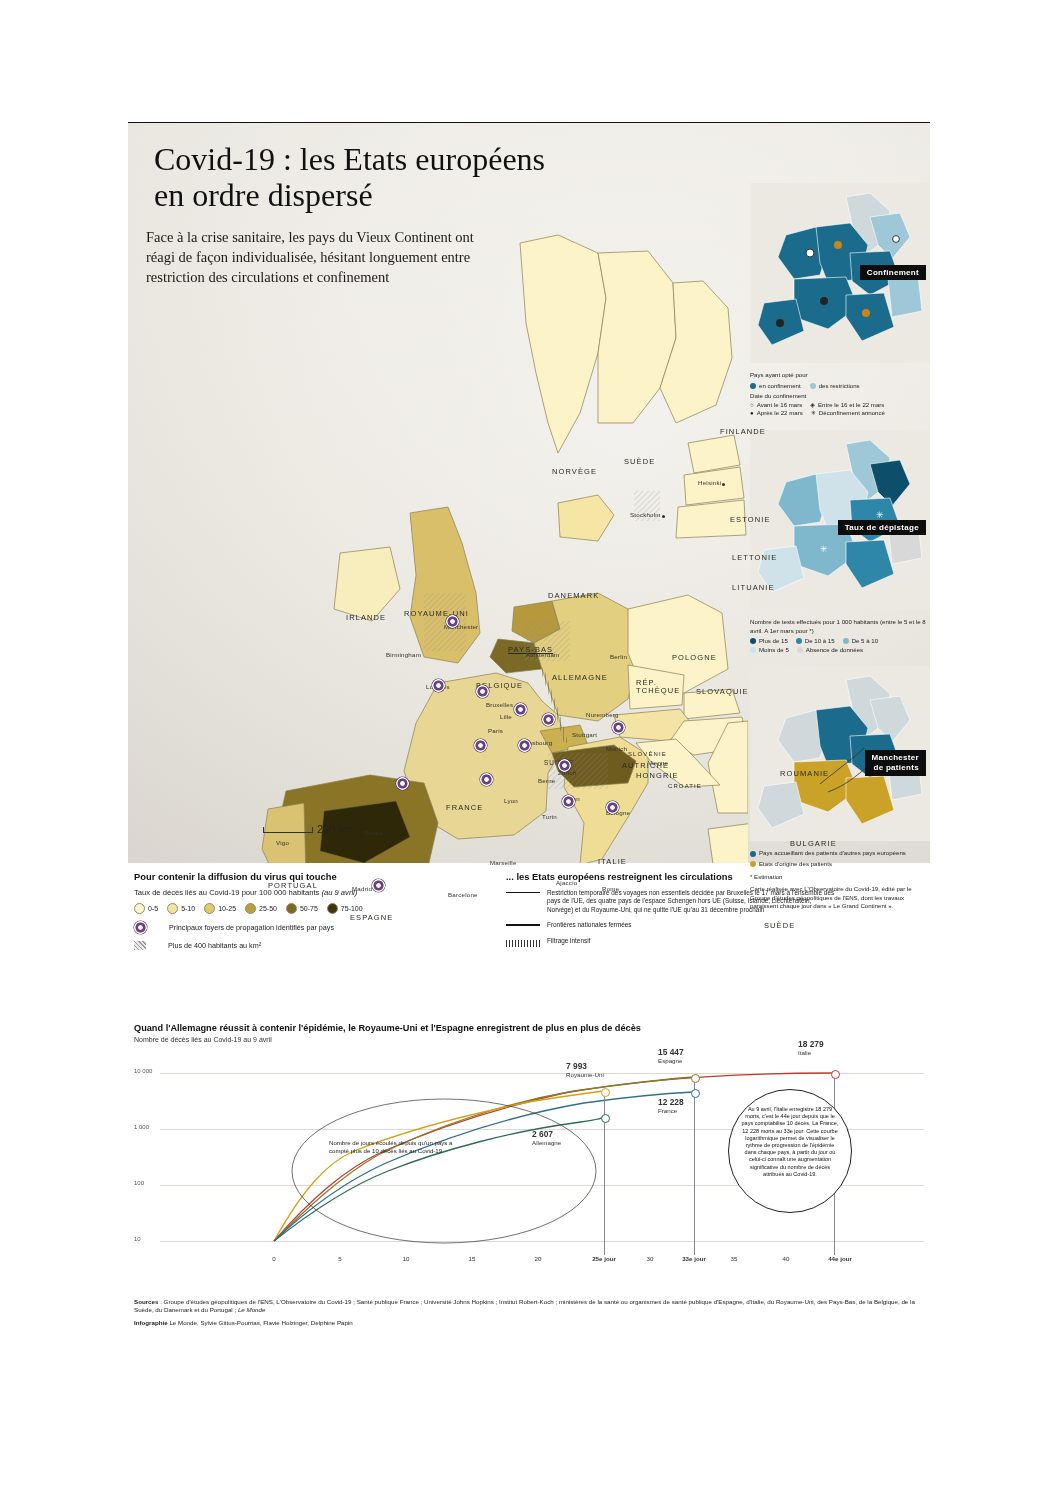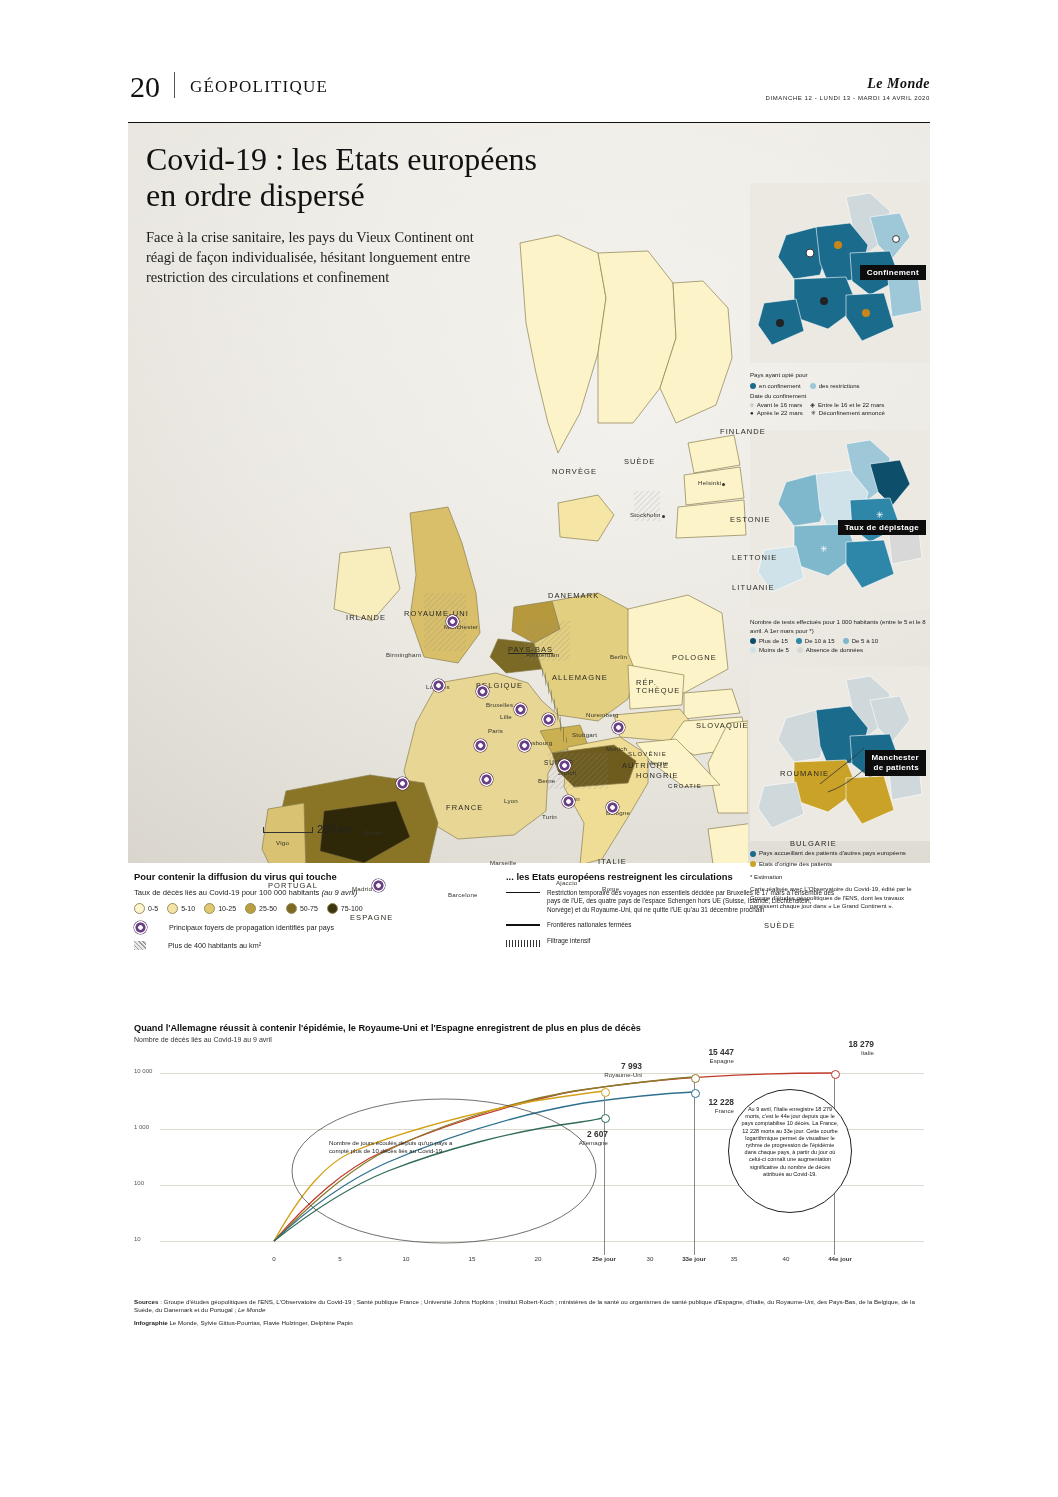"20 GÉOPOLITIQUE" div.masthead { html: <div> <span>20</span> <span></span> <span>GÉOPOLITIQUE</span> <div> <div>Le Monde</div> <div>DIMANCHE 12 - LUNDI 13 - MARDI 14 AVRIL 2020</div> </div> </div> -> none }
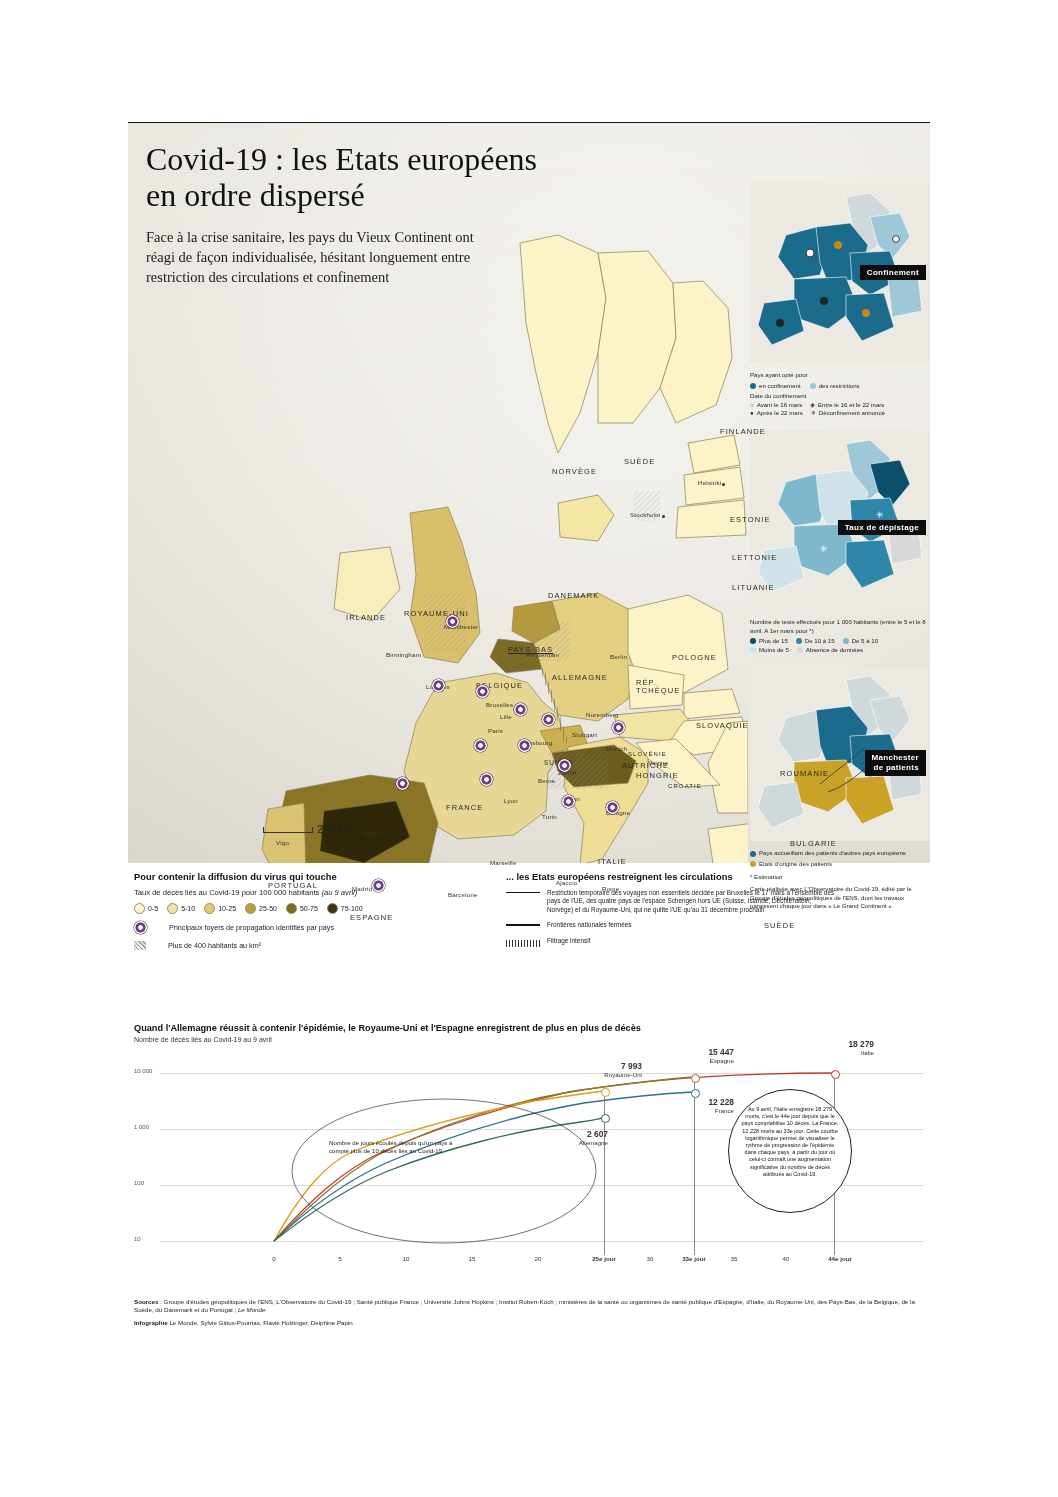"Covid-19 : les Etats européens" .h1 { margin: 0 0 14px 0 -> 0 0 14px 8px }
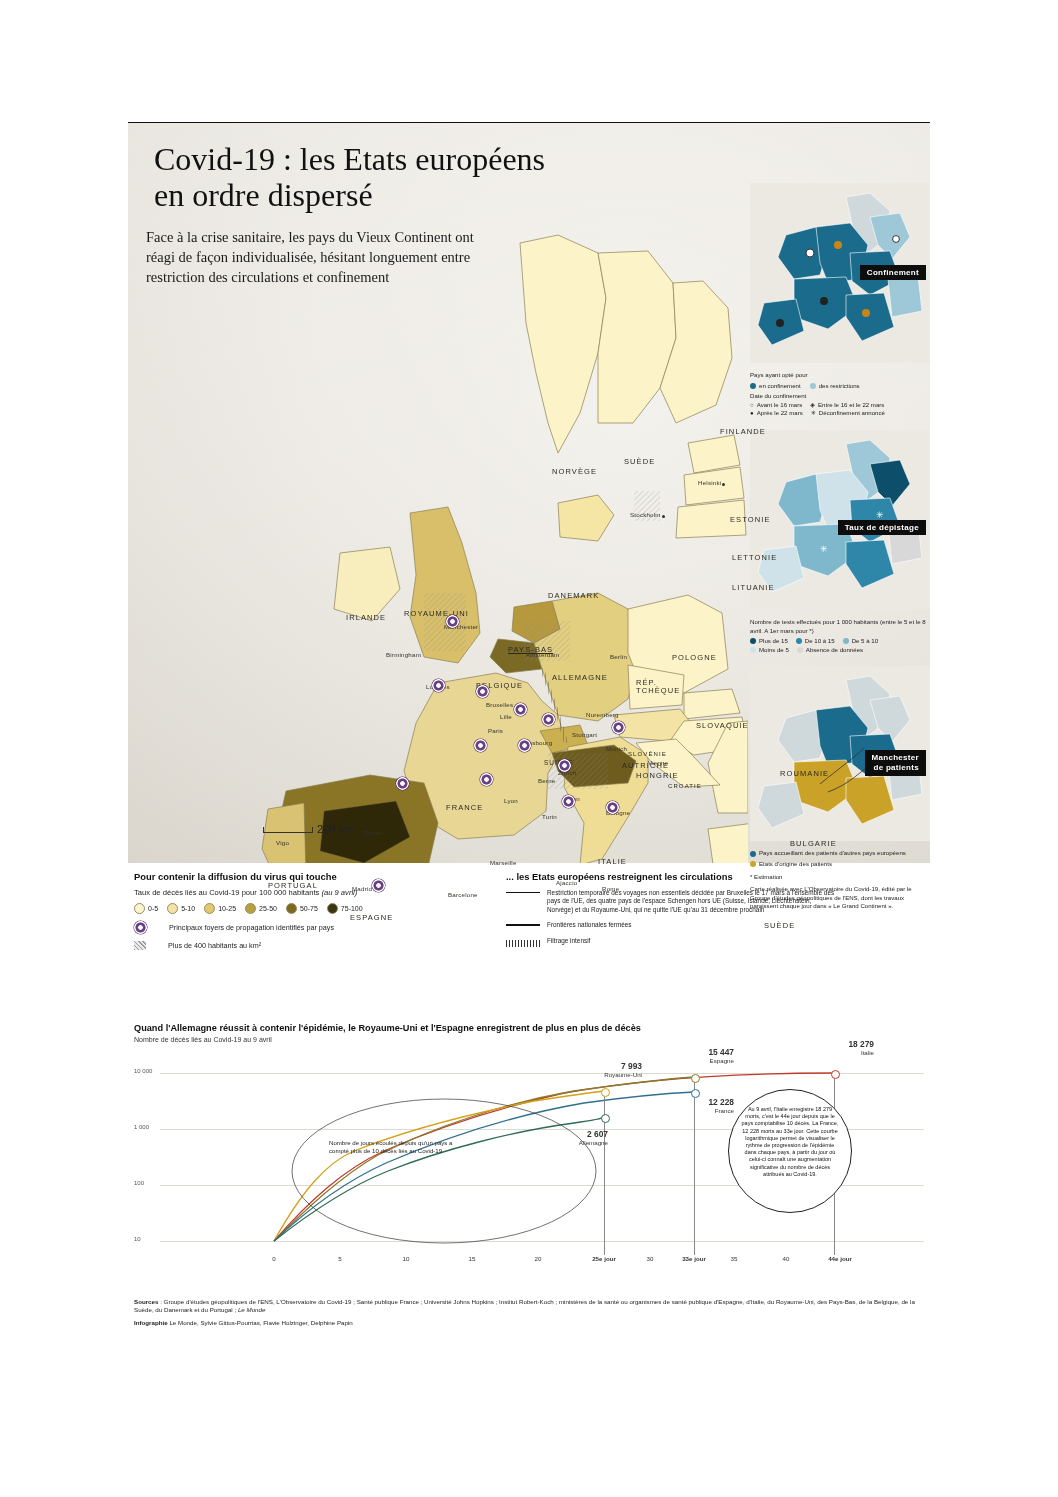"SLOVAQUIE" div.maplabel { top: 598px -> 564px }
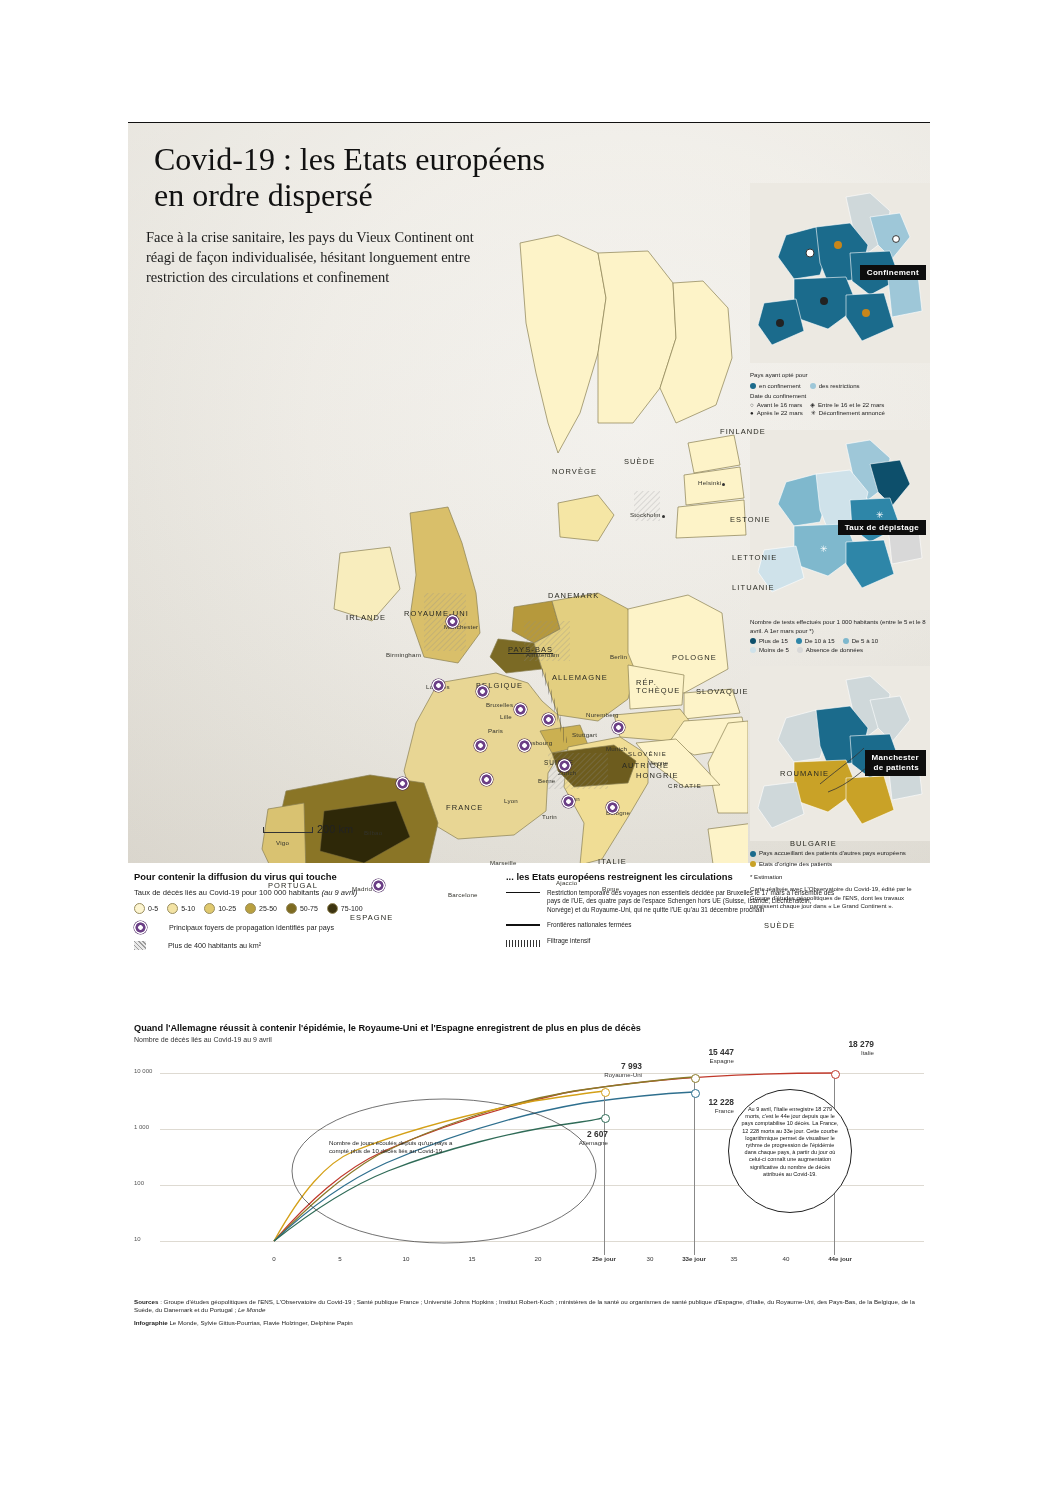"18 279" .endlabel { text-align: right -> left }
